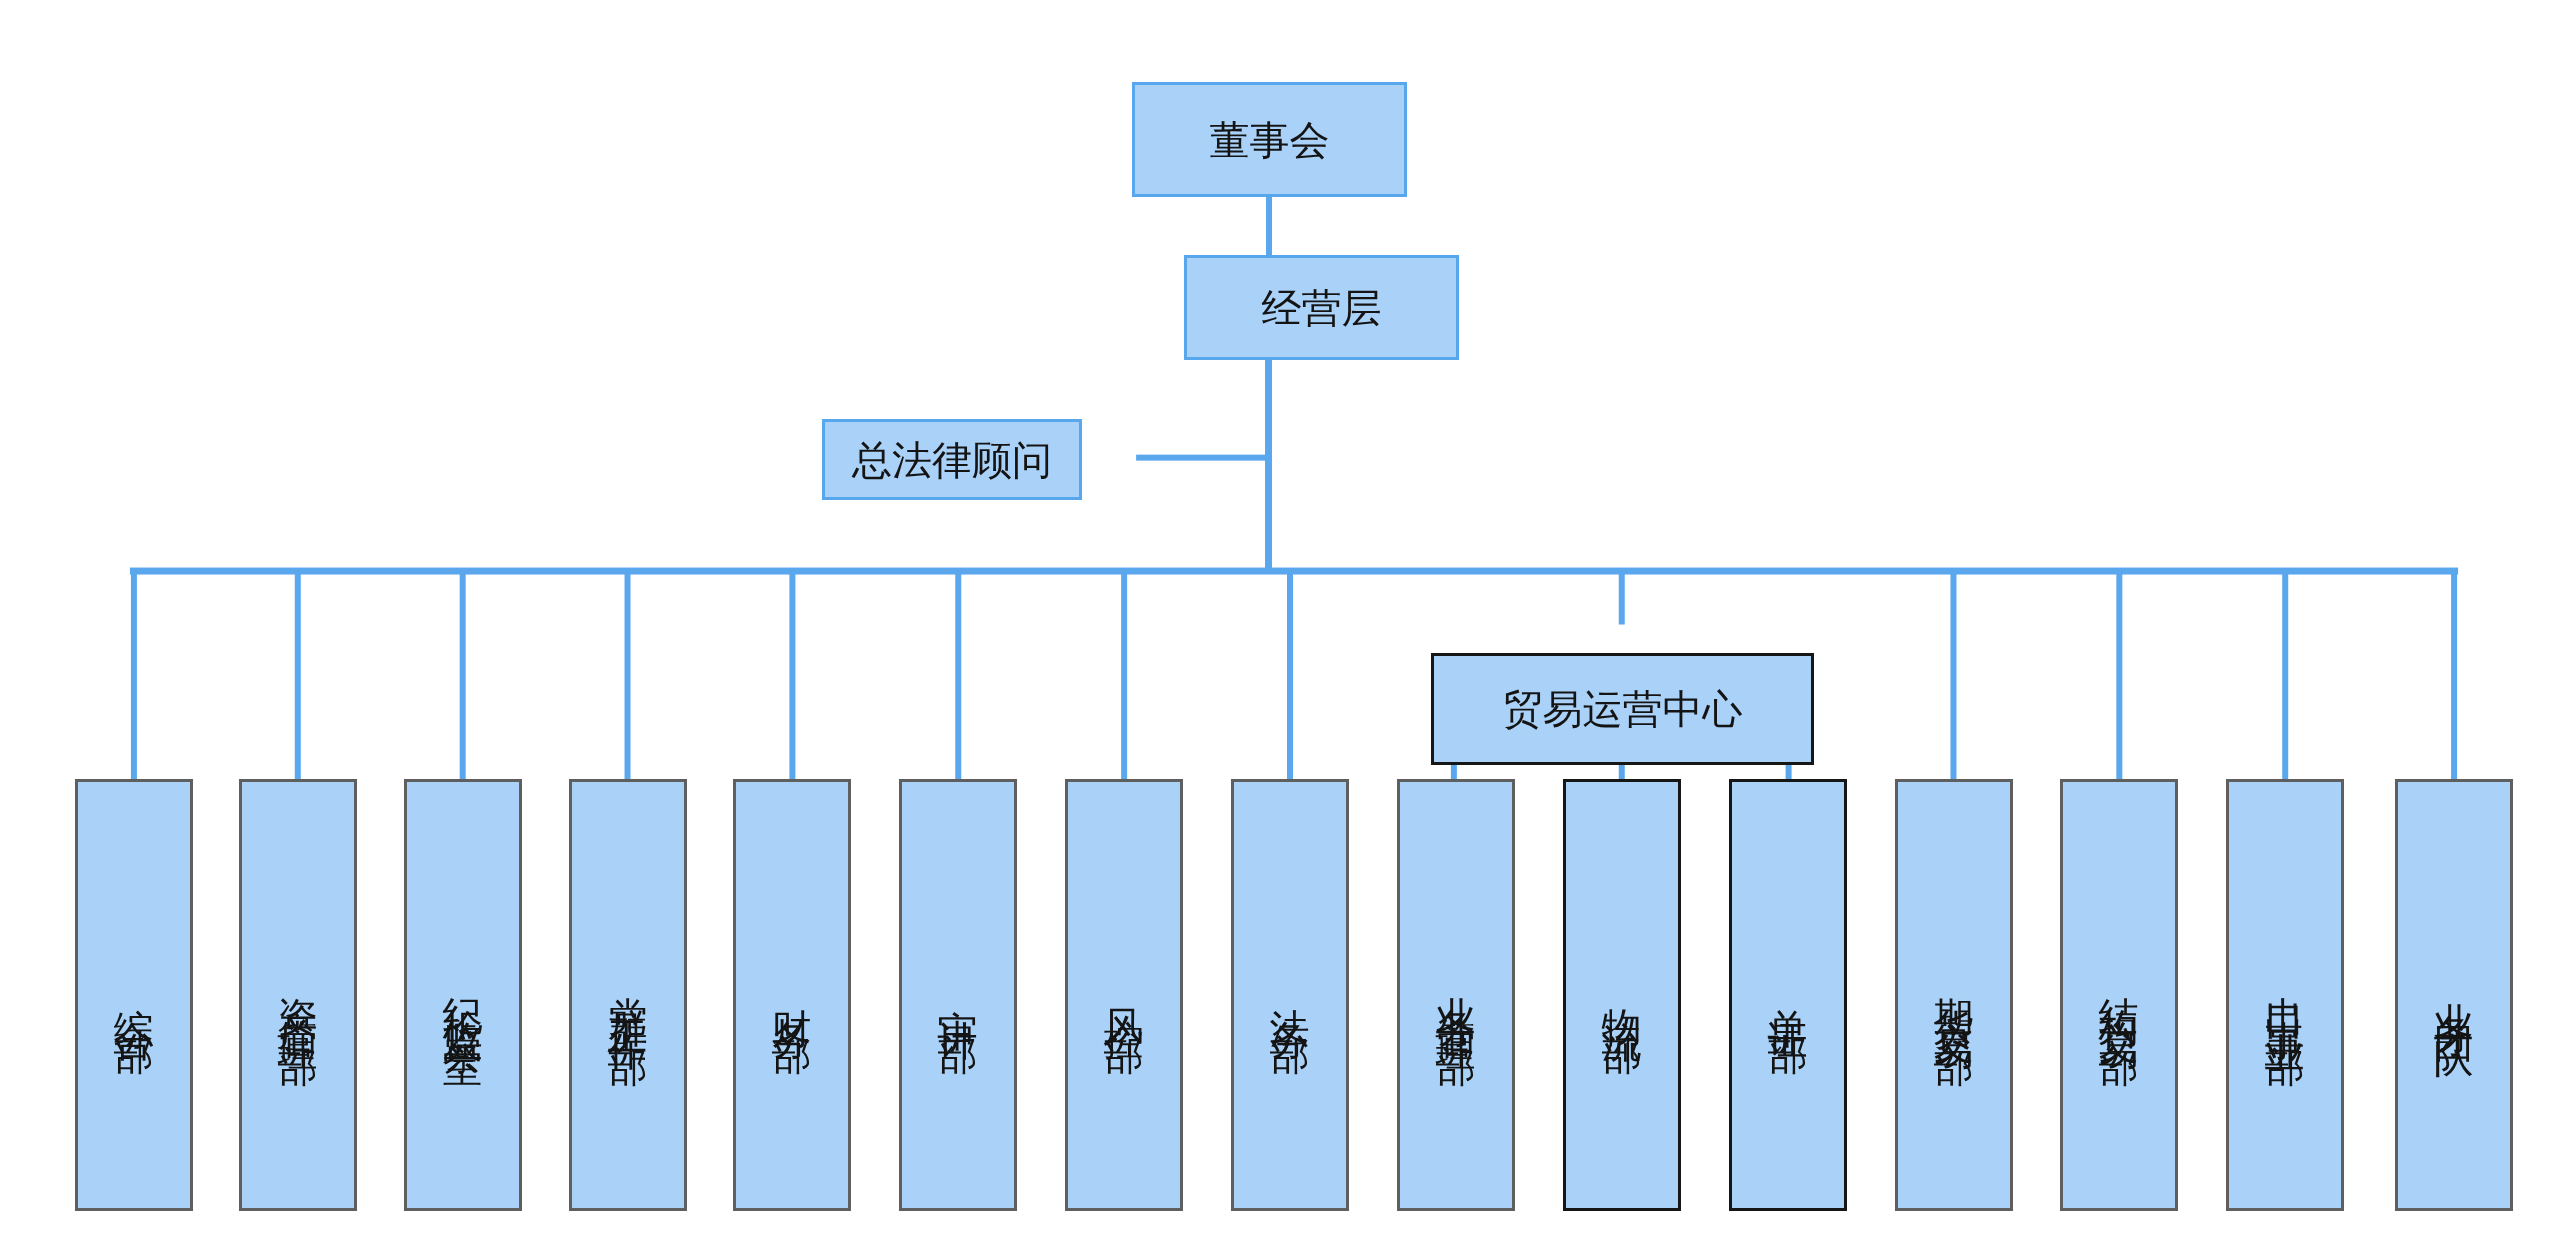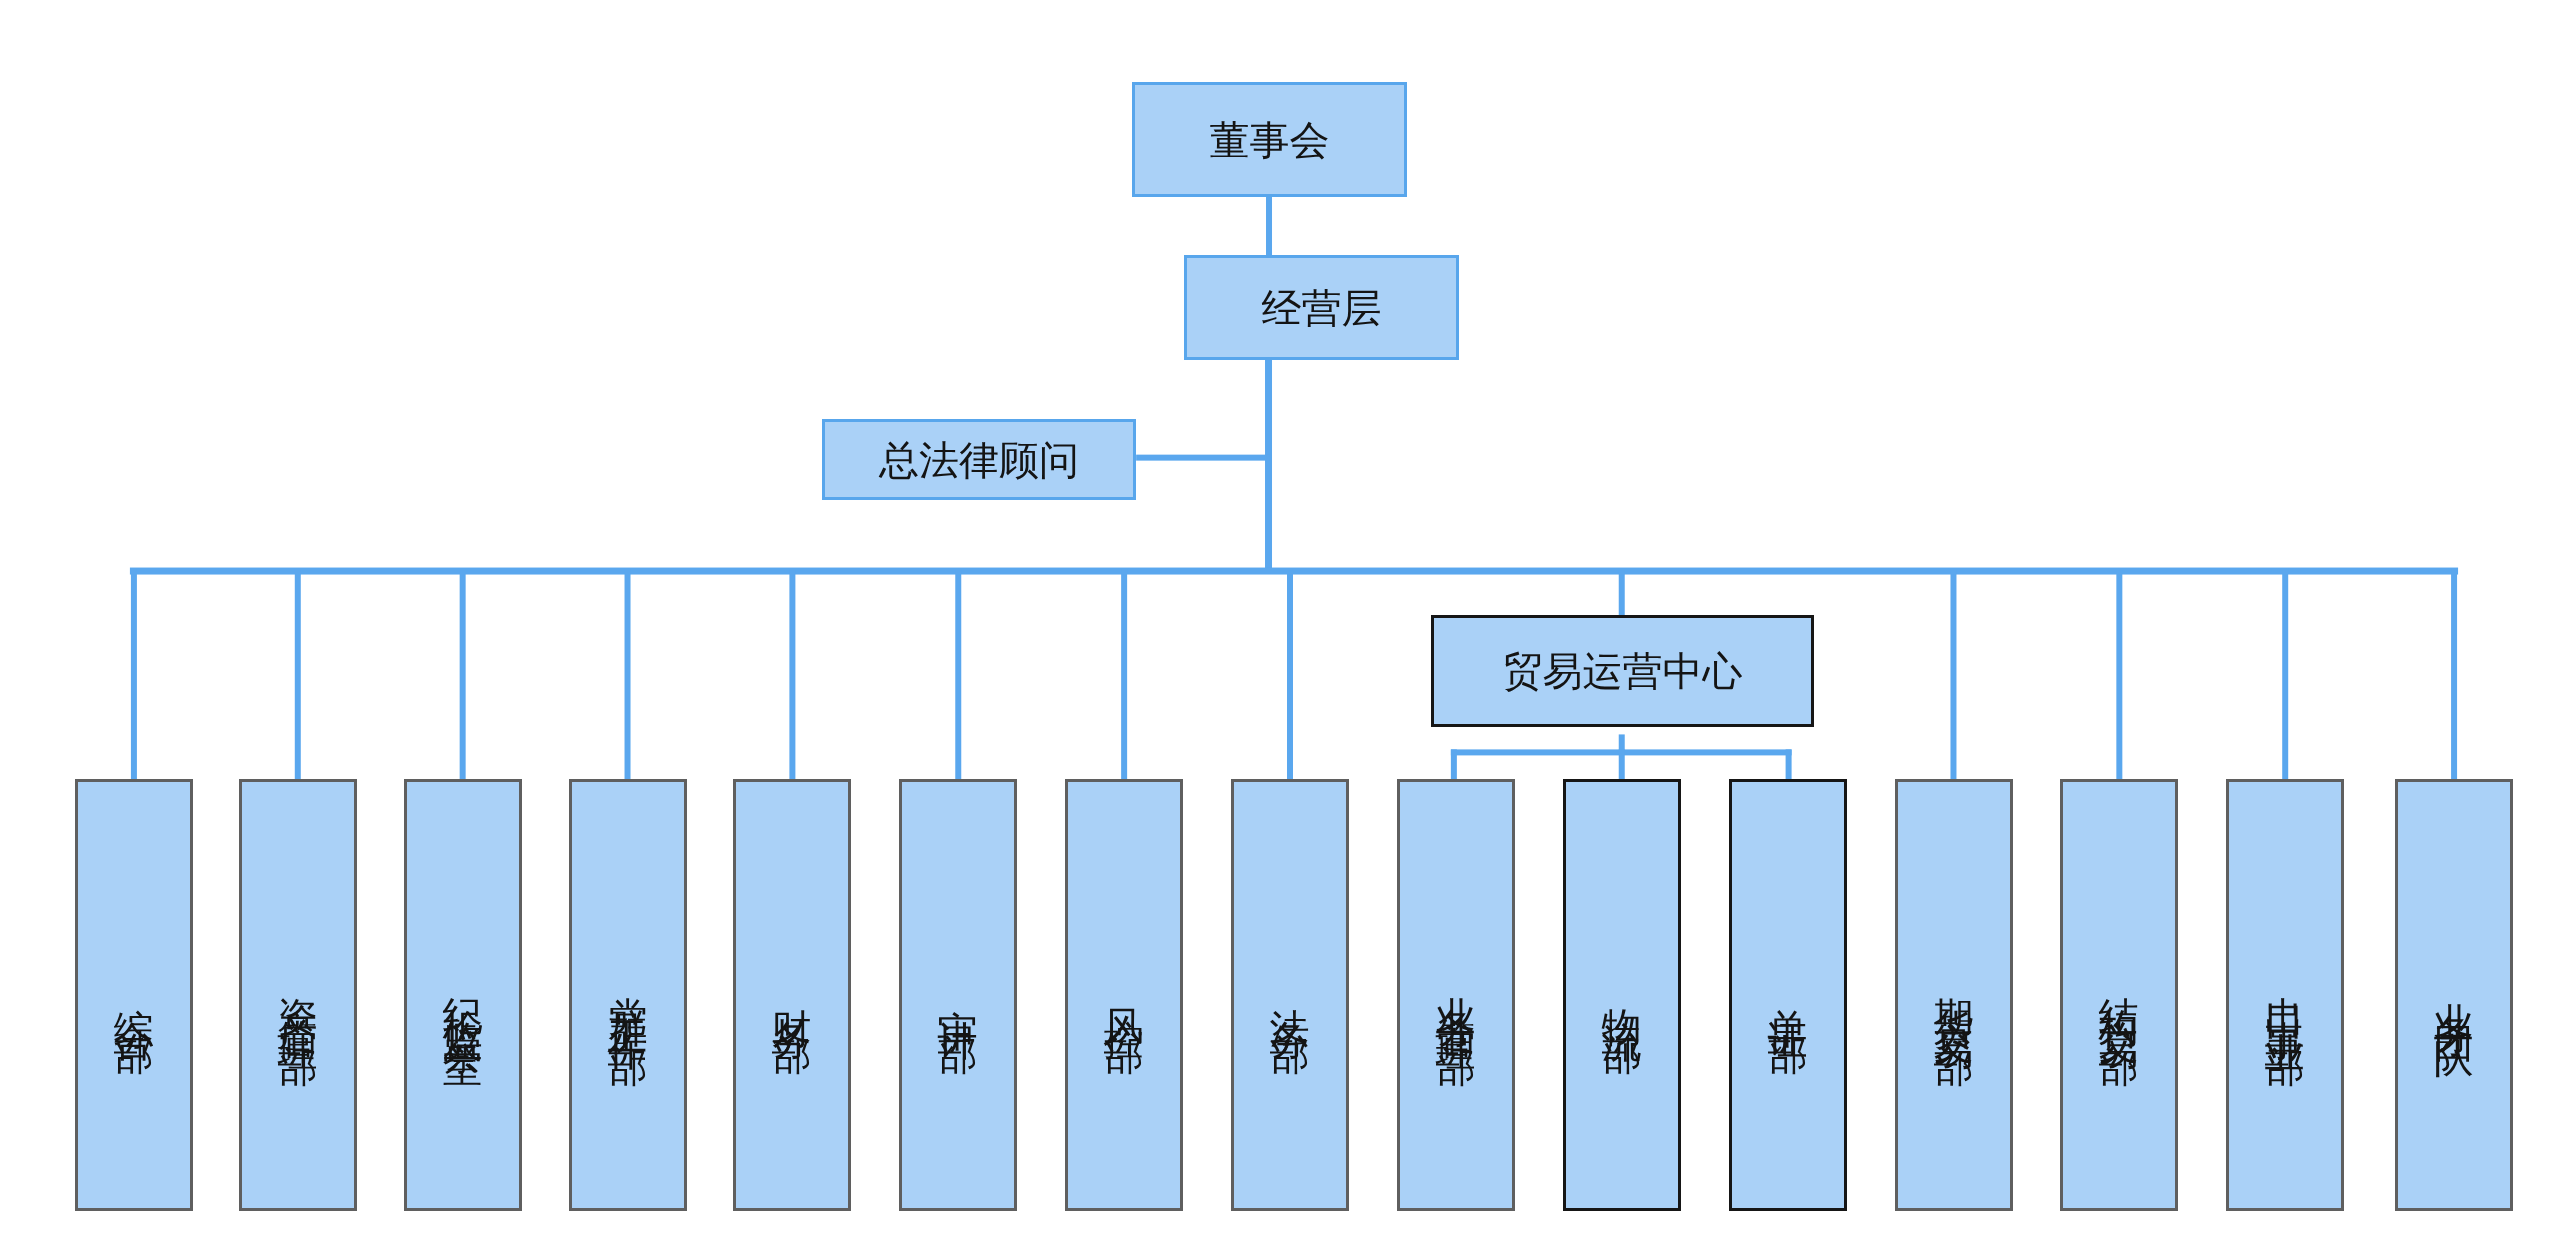"总法律顾问" div.node { width: 314px -> 260px }
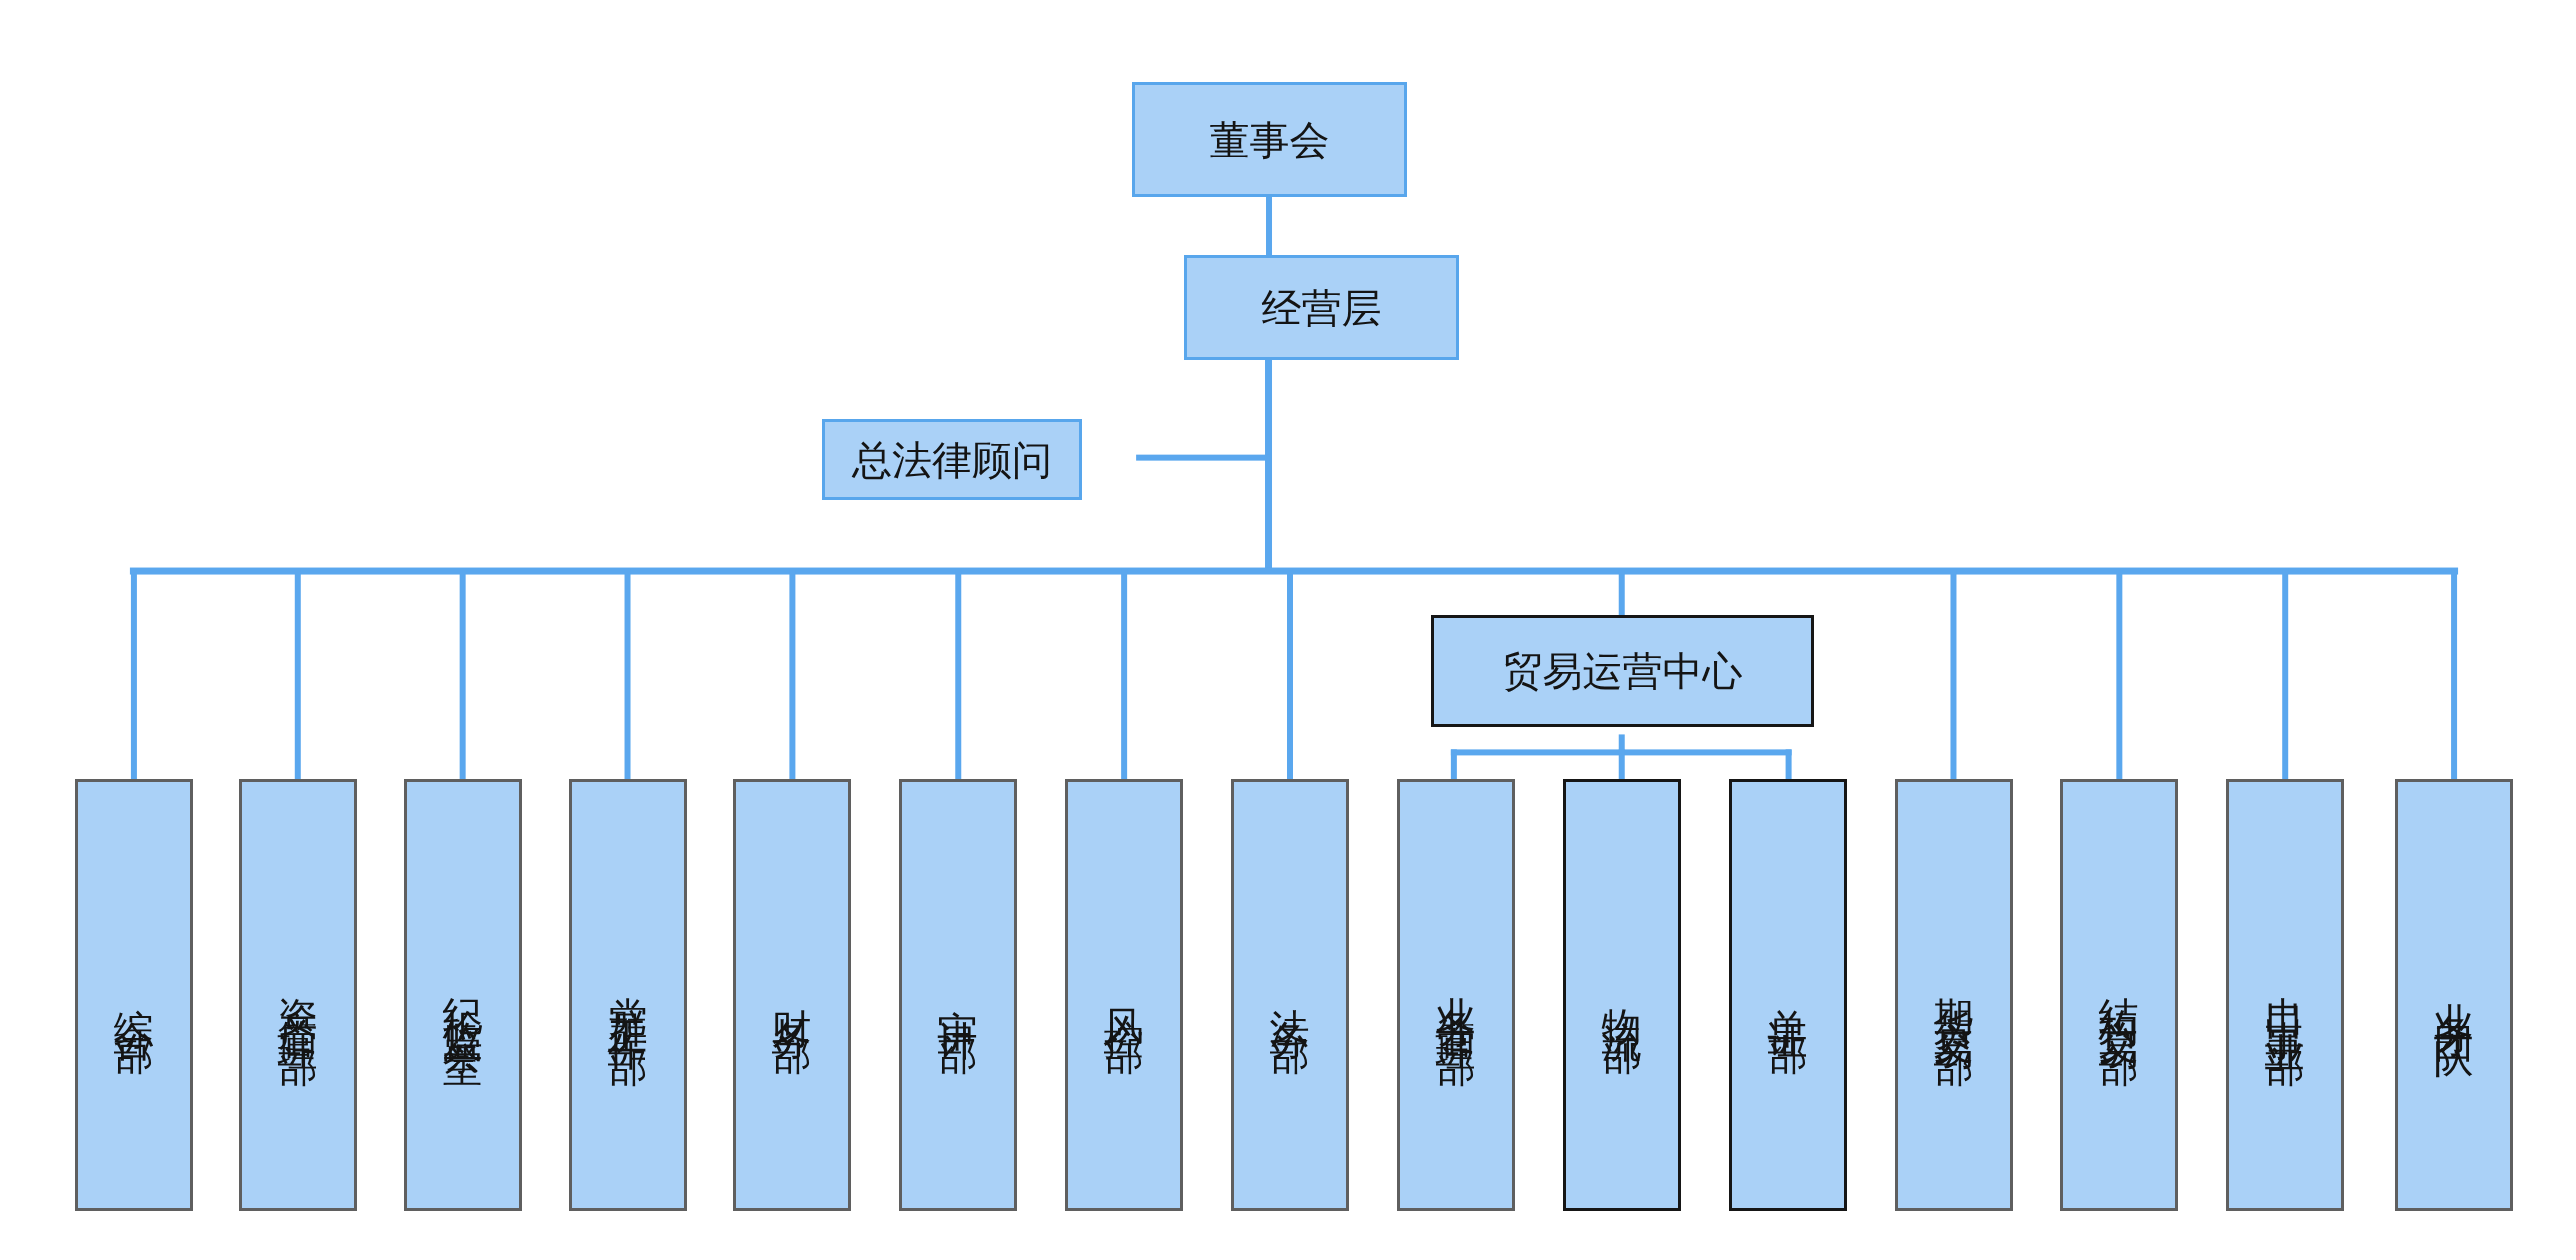"贸易运营中心" div.node { top: 615px -> 653px }
